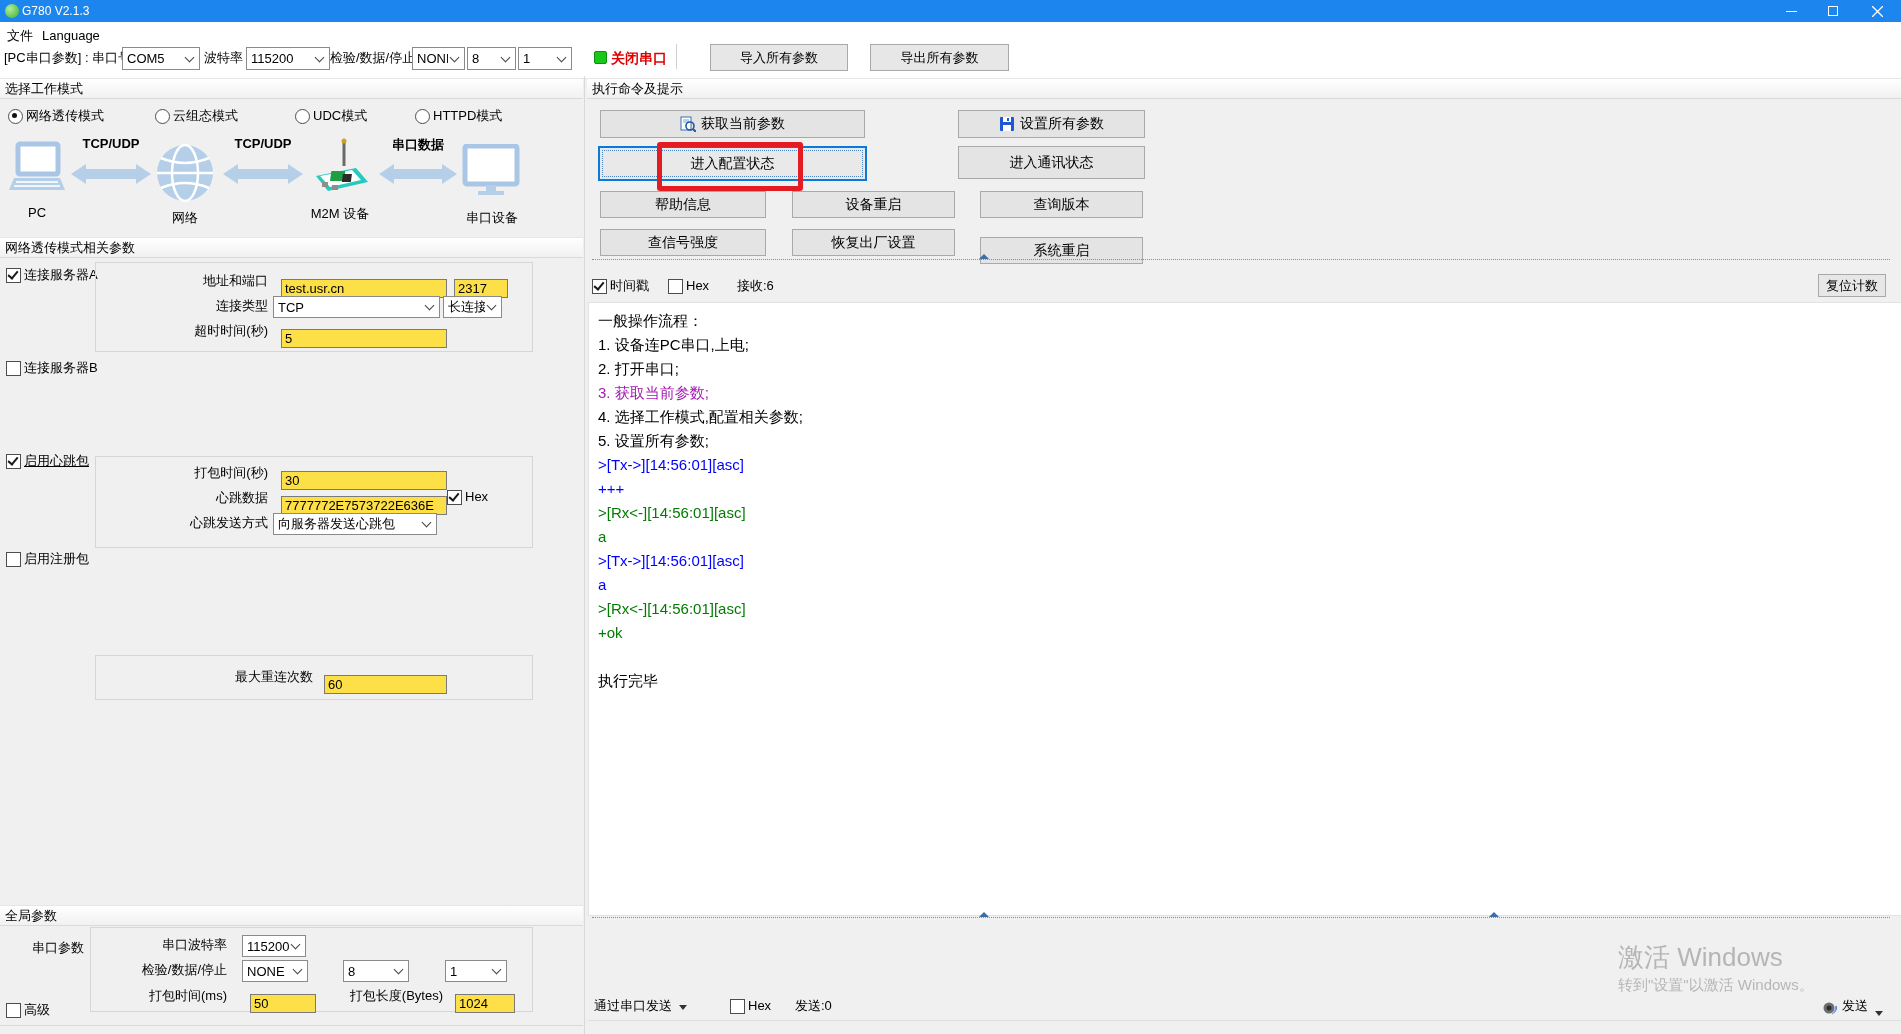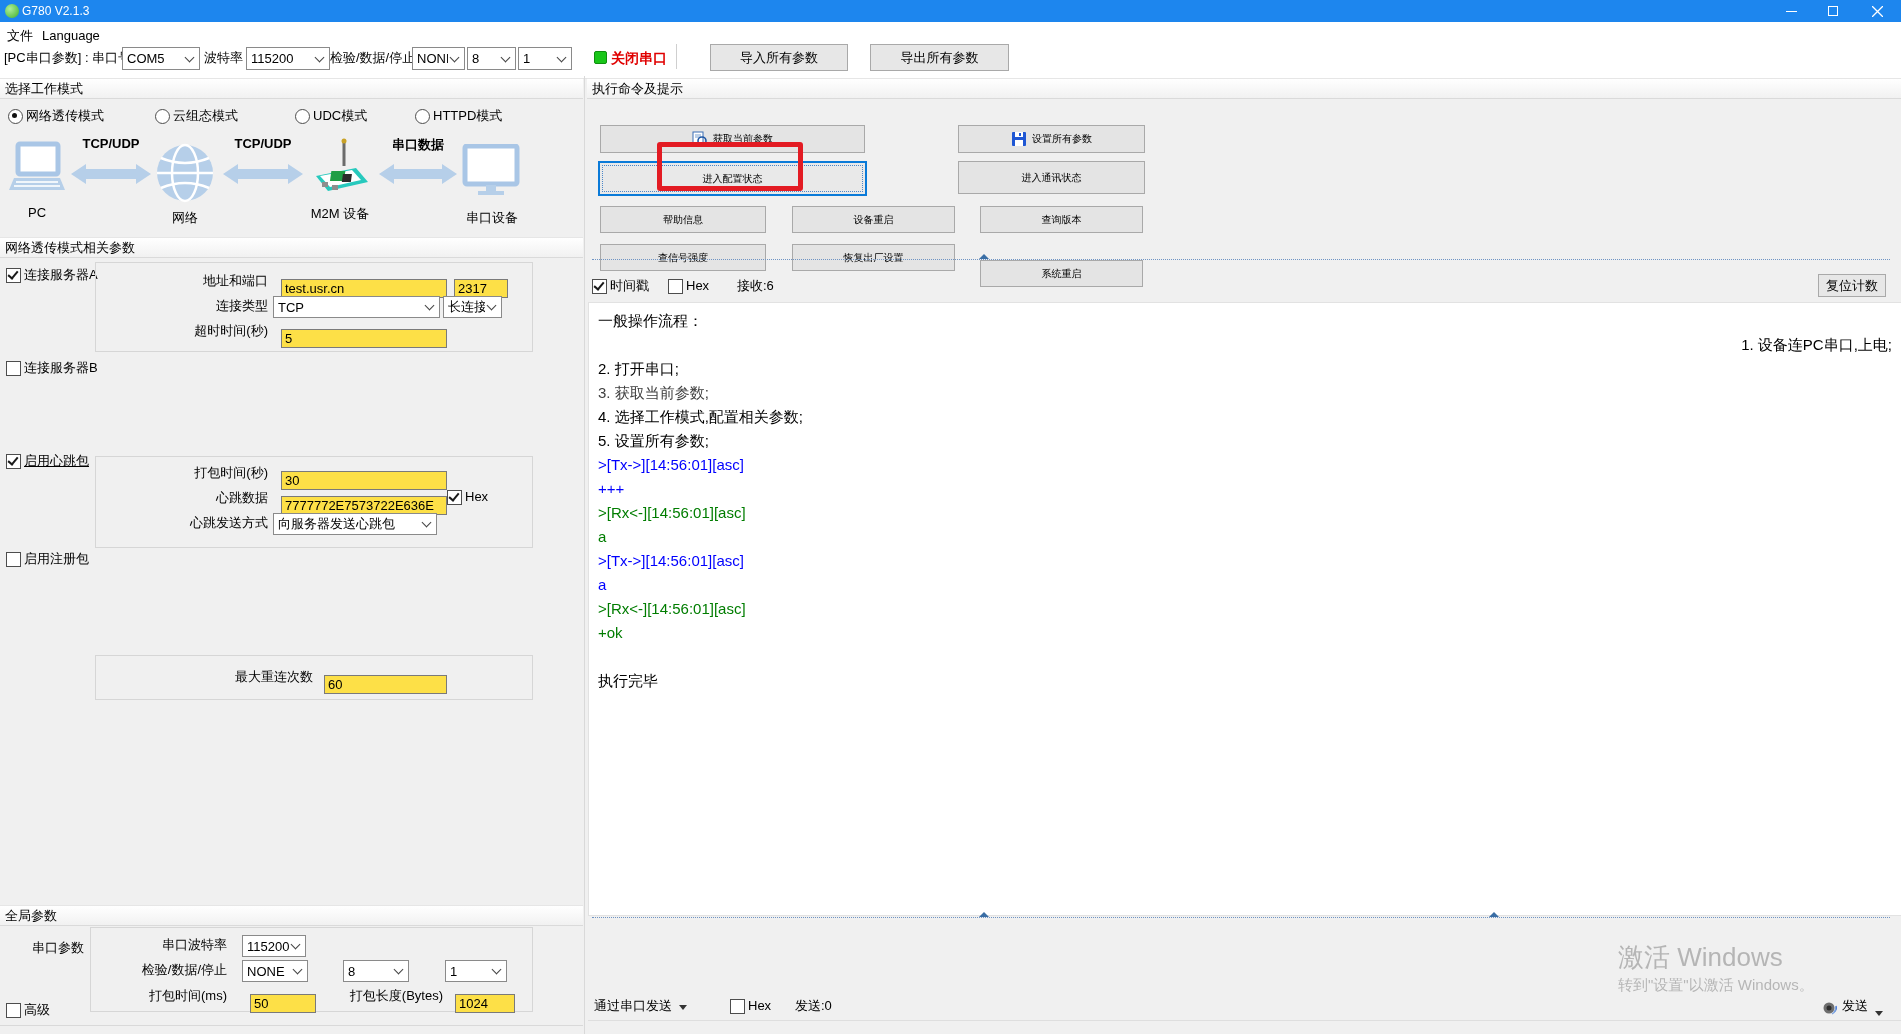"获取当前参数" .cmdbtn { font-size: 10px -> 14px; margin-top: 15px -> none }
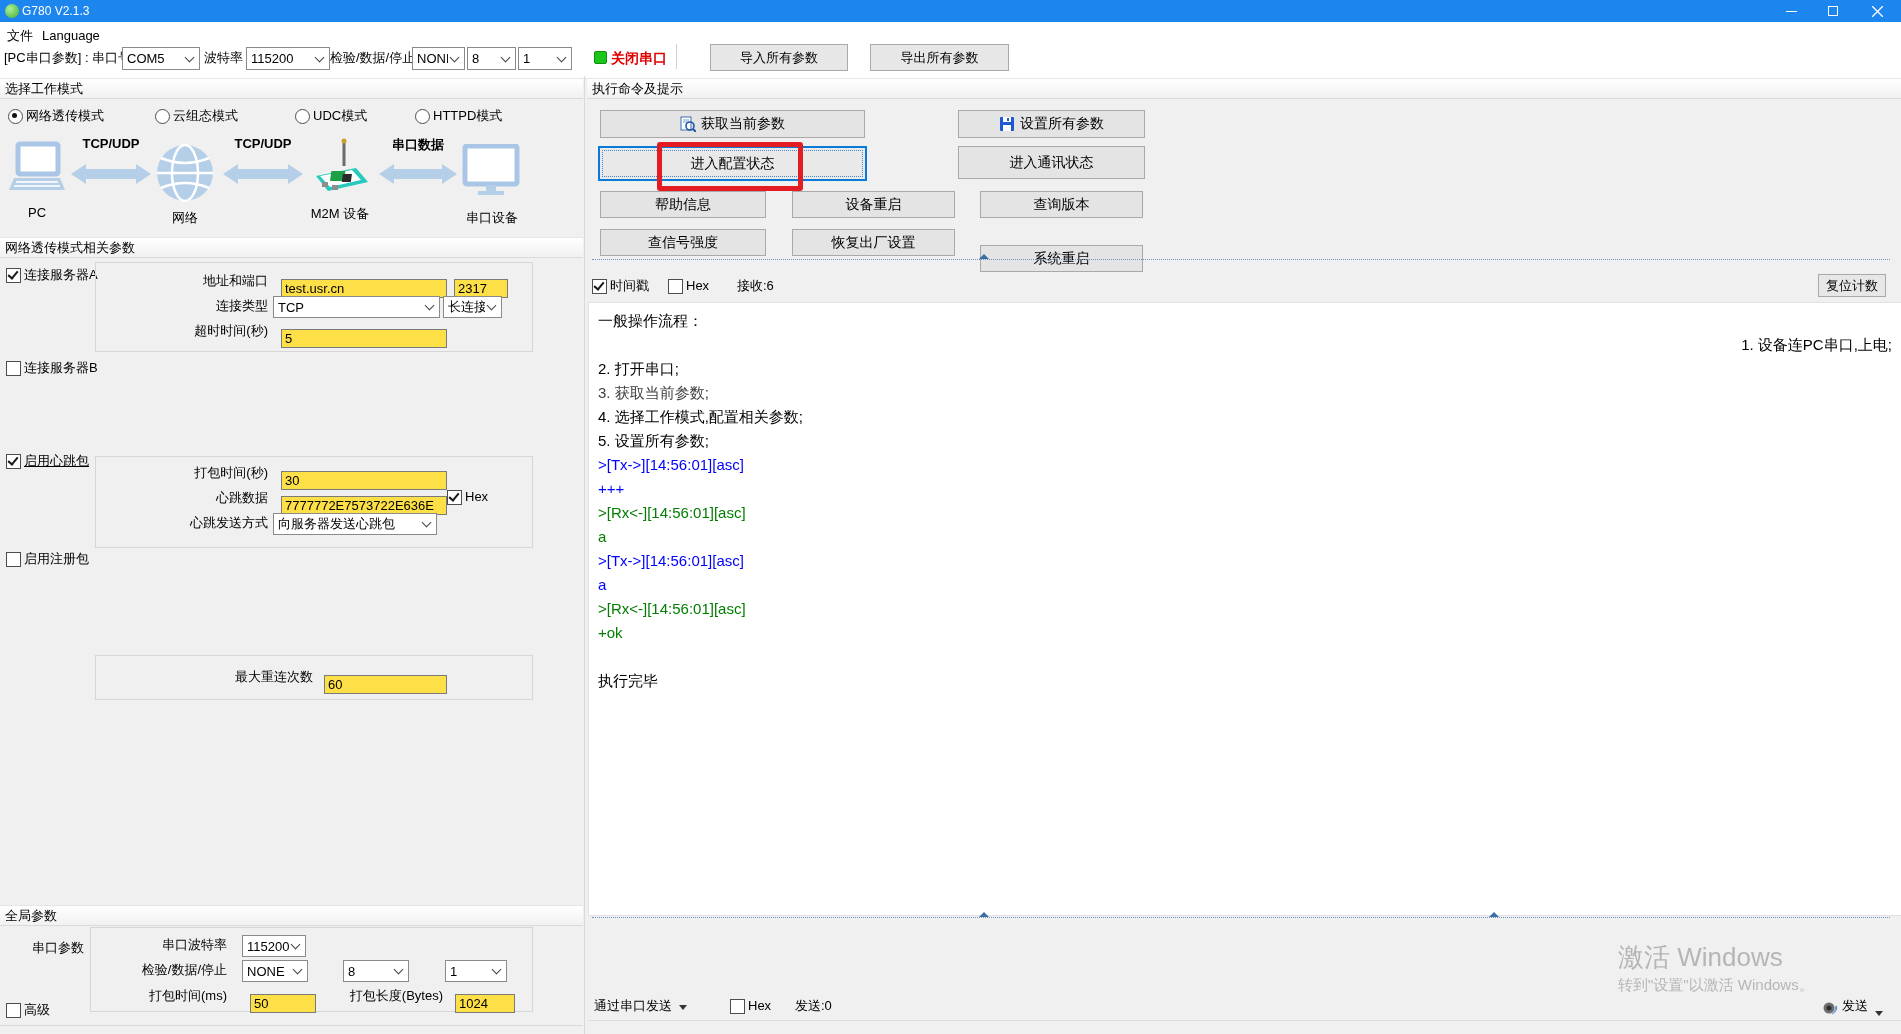"系统重启" div.btn { top: 245px -> 237px }
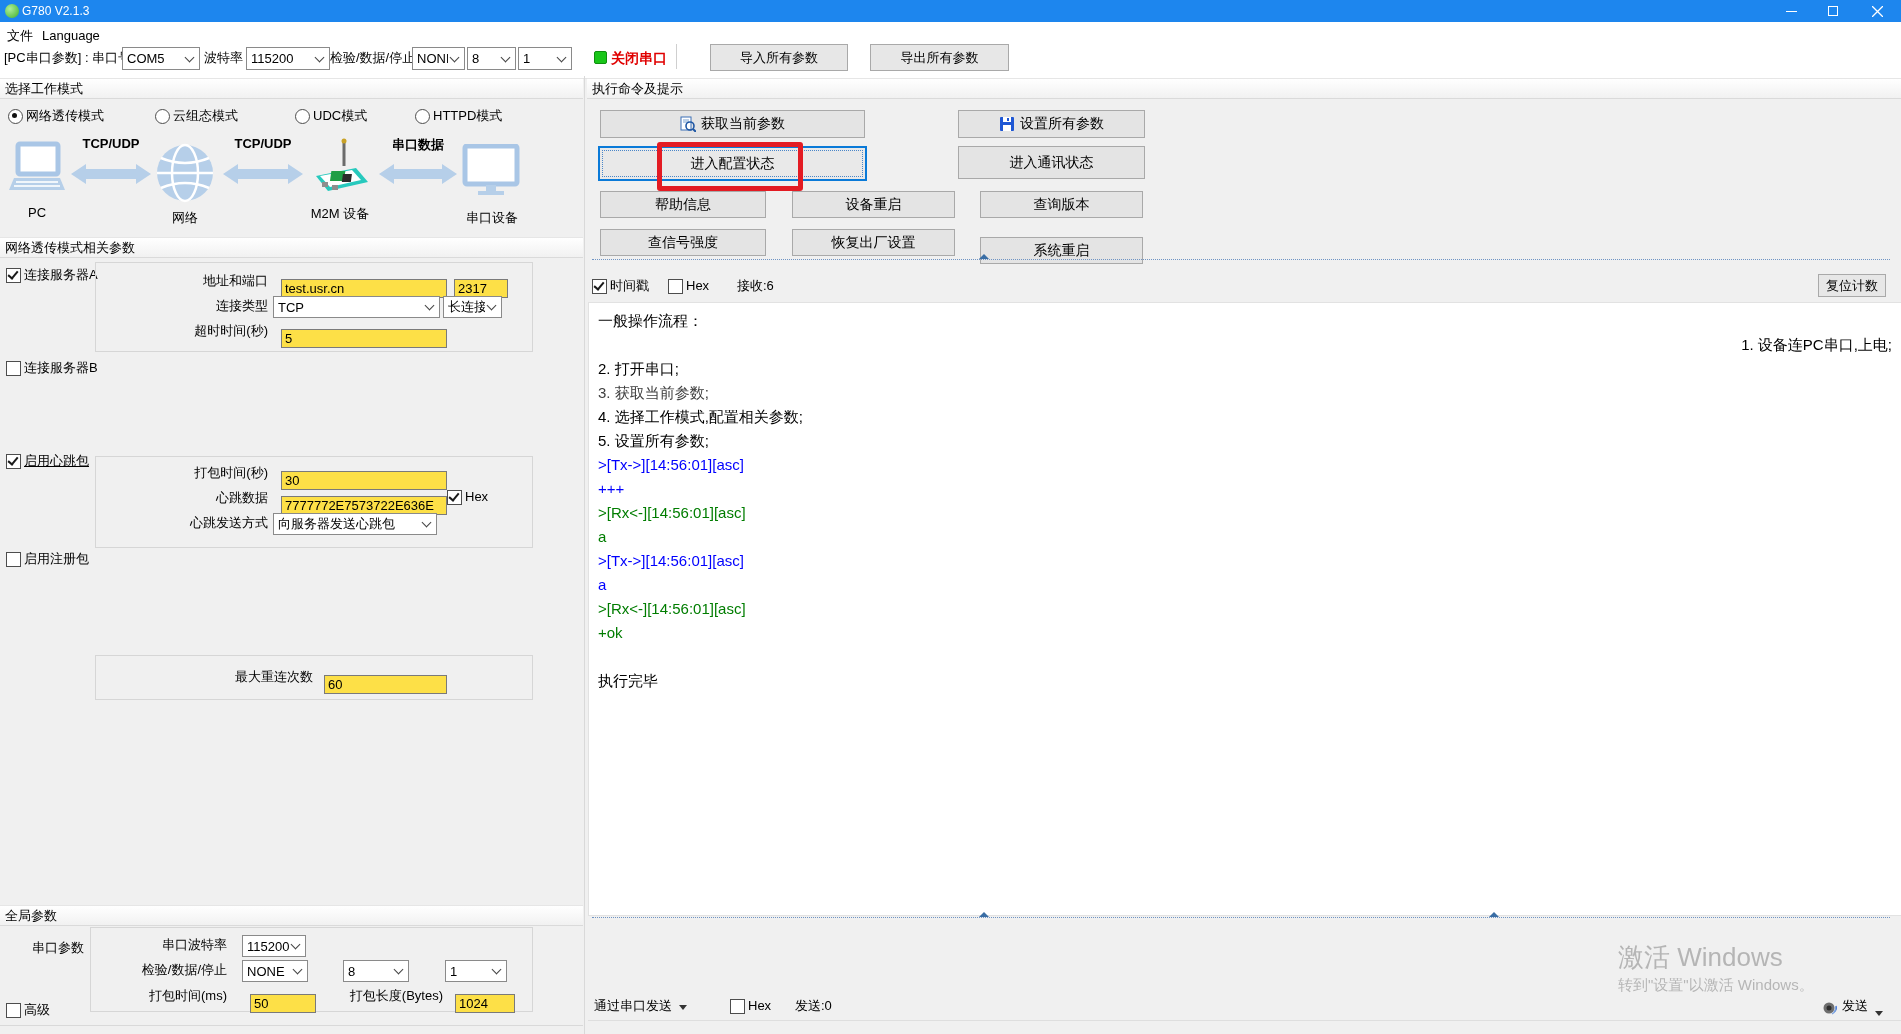"1. 设备连PC串口,上电;" div.log-line { text-align: right -> none }
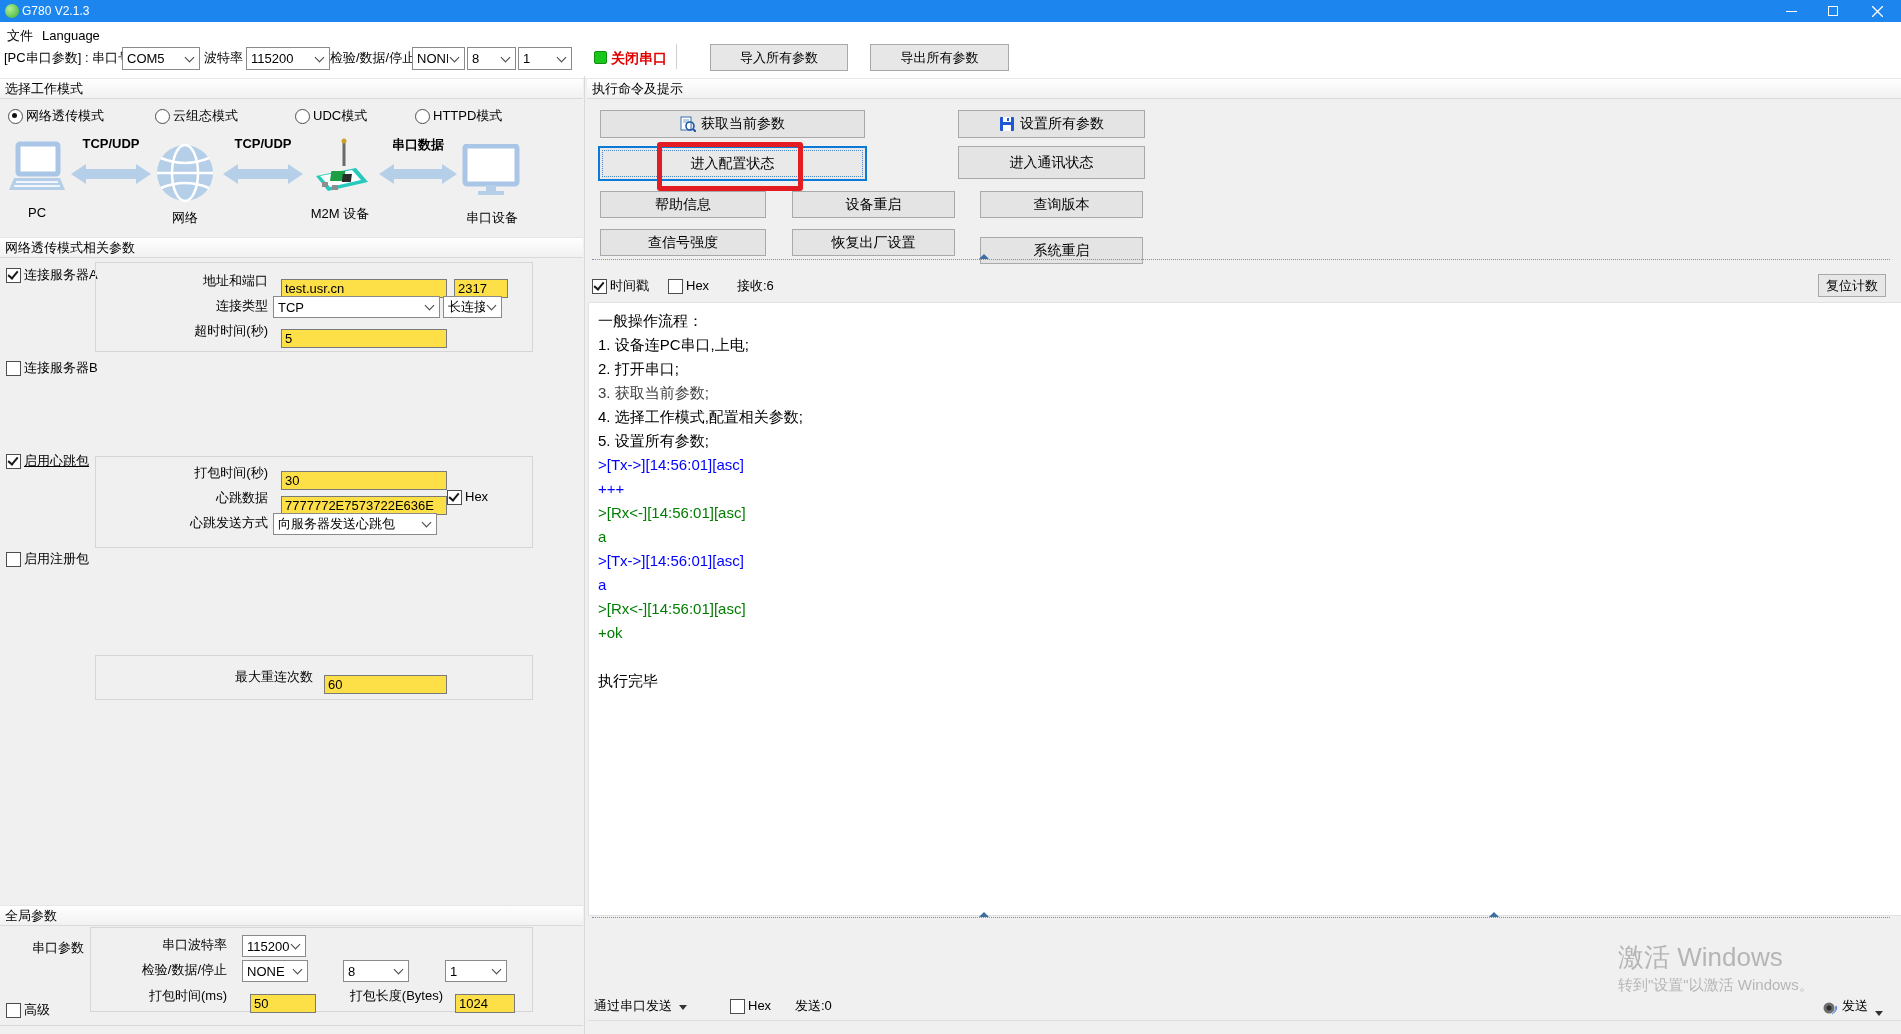"3. 获取当前参数;" div.log-line { color: #404040 -> #a21caf }
